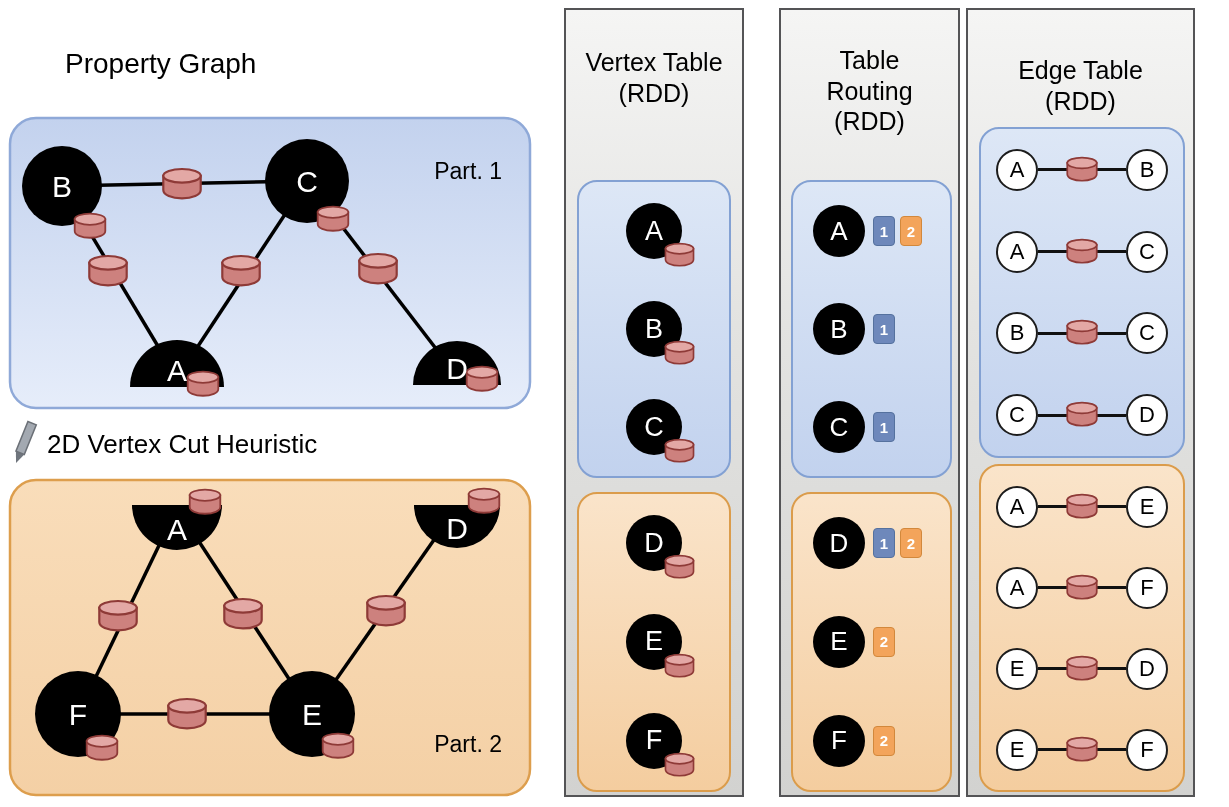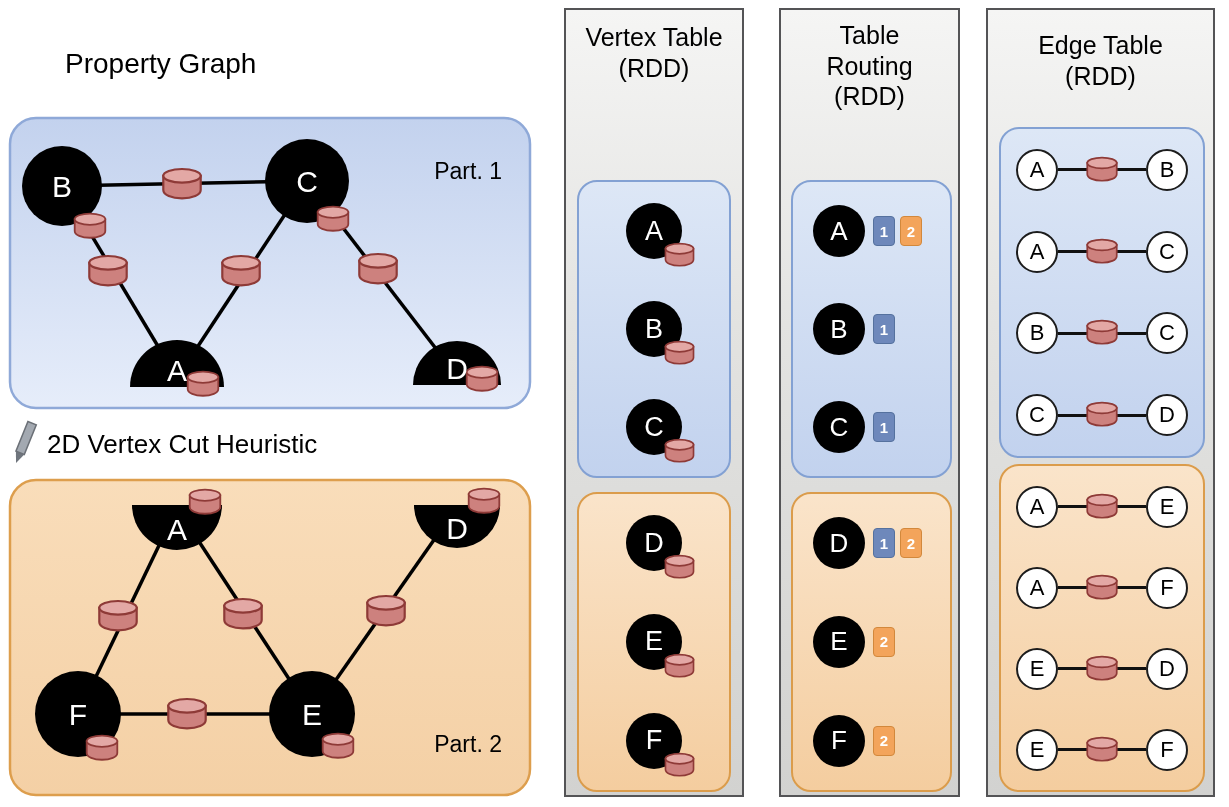"Vertex Table" .panel-title { margin-top: none -> 25px }
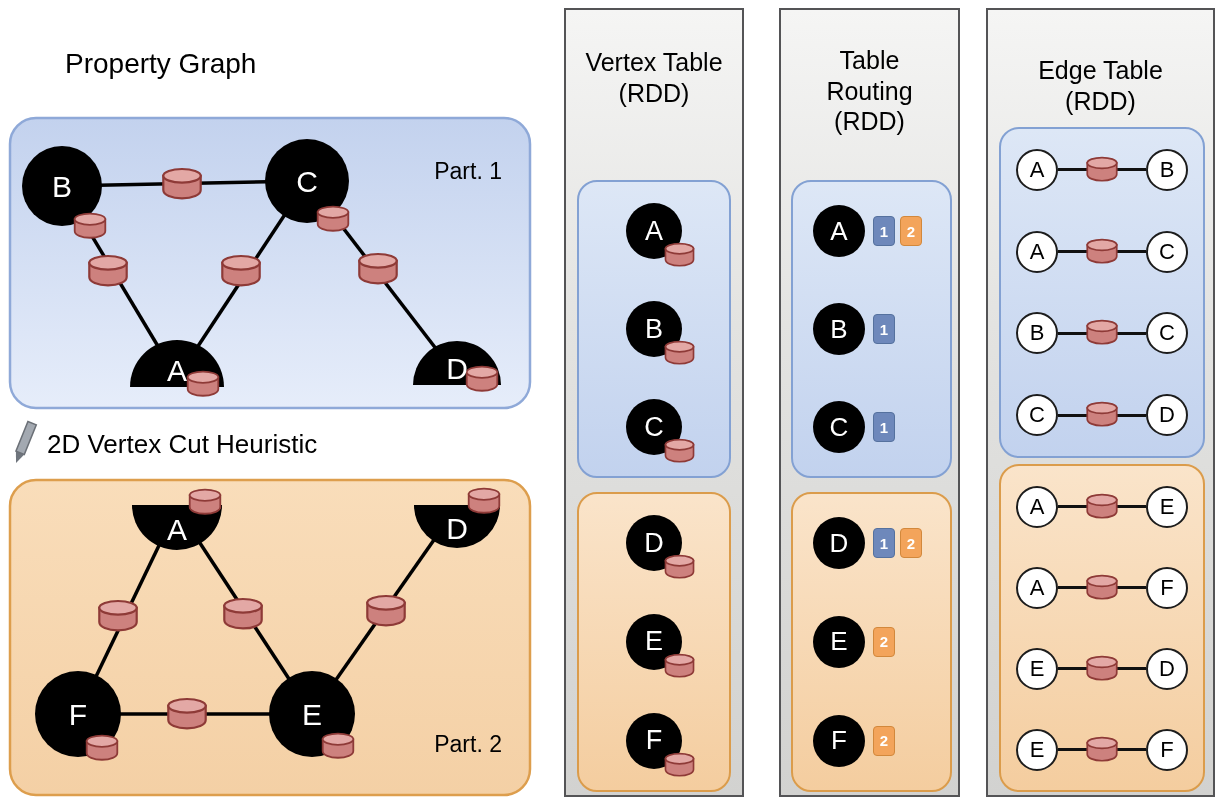"Edge Table" #edge-panel { left: 986px -> 966px }
